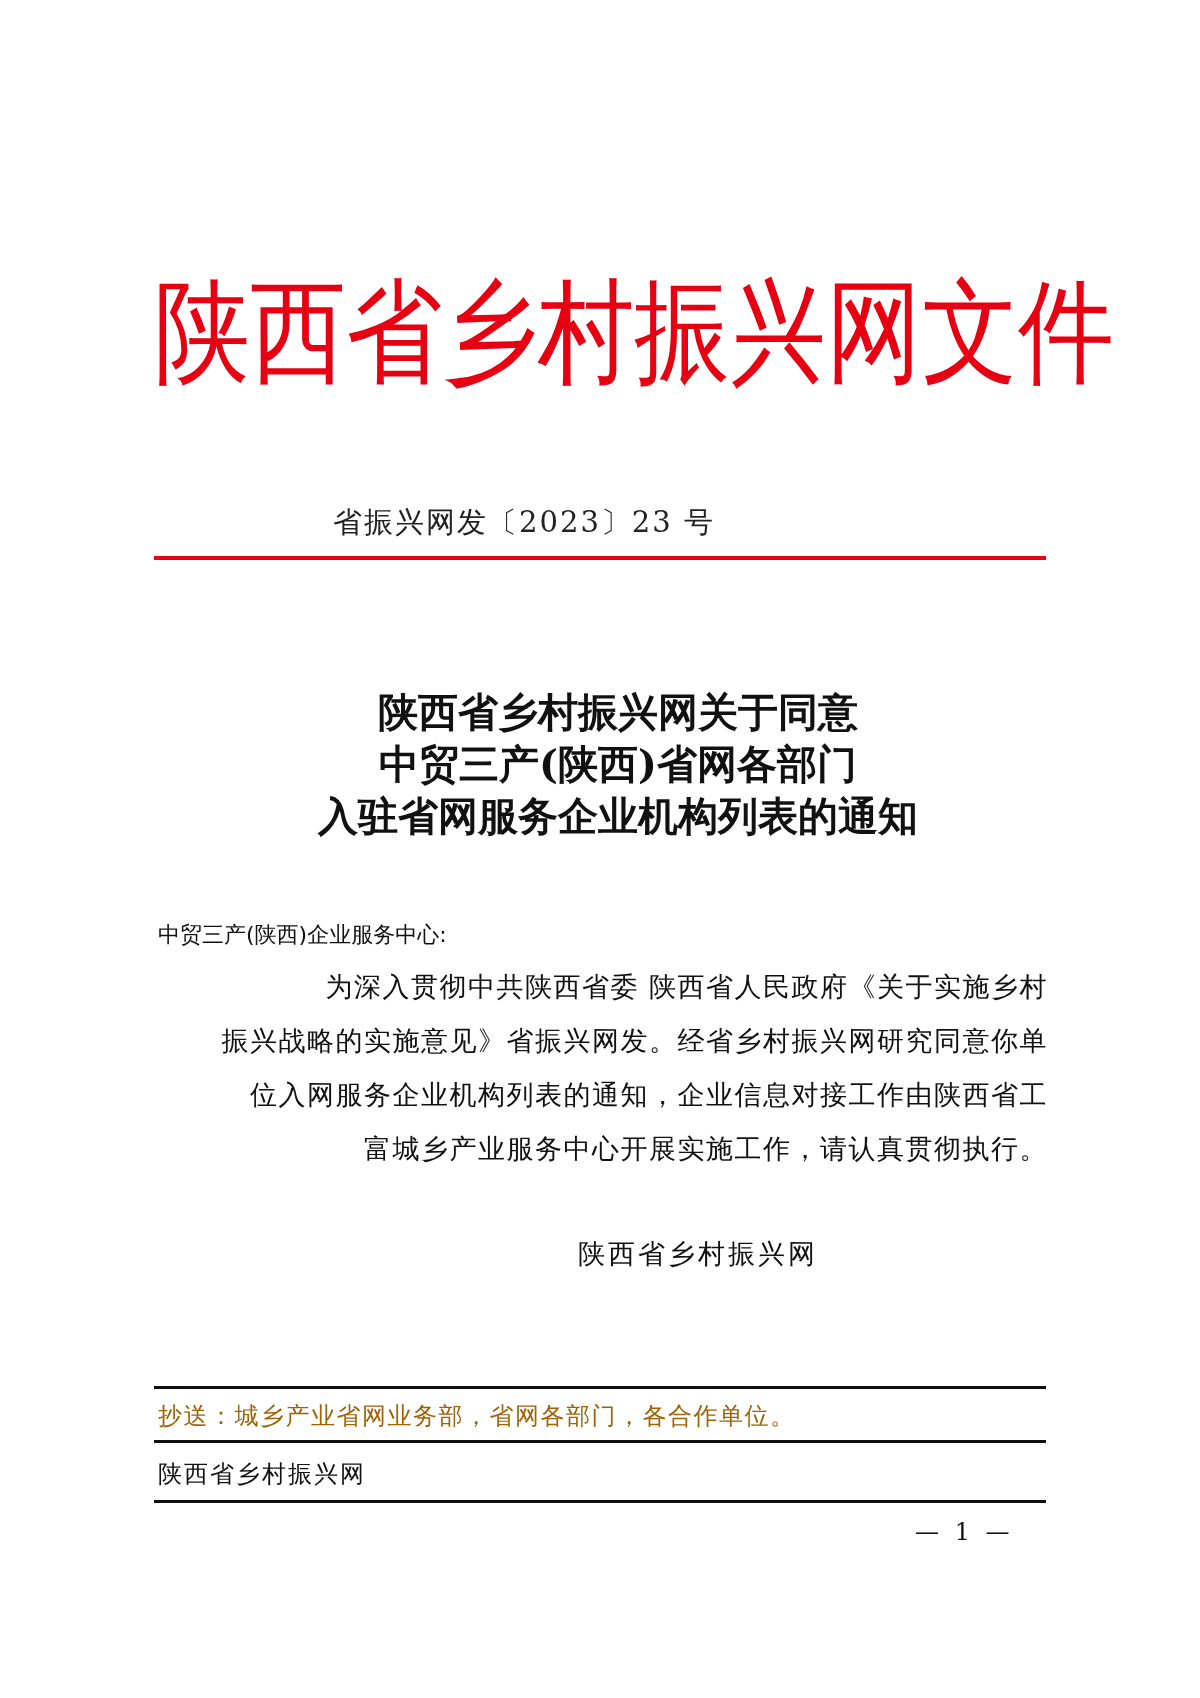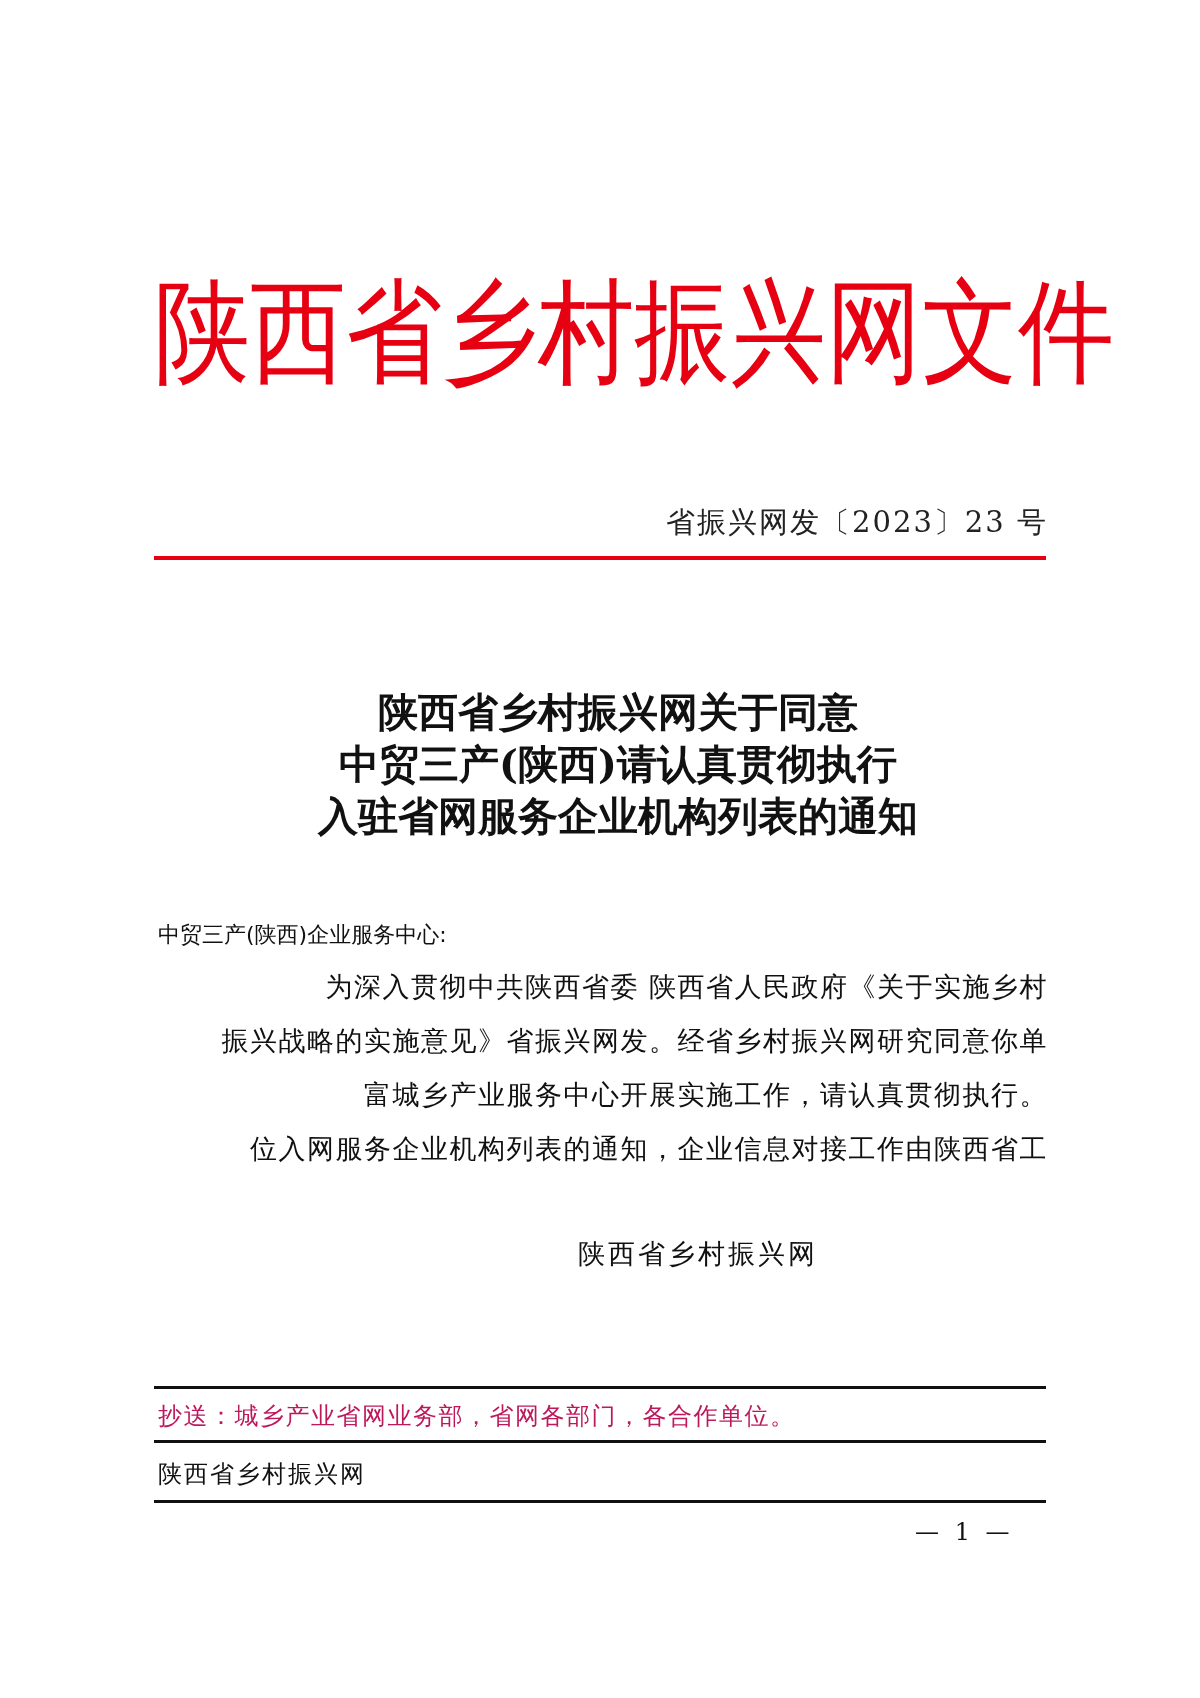"省振兴网发〔2023〕23 号" .doc-number { text-align: right -> center }
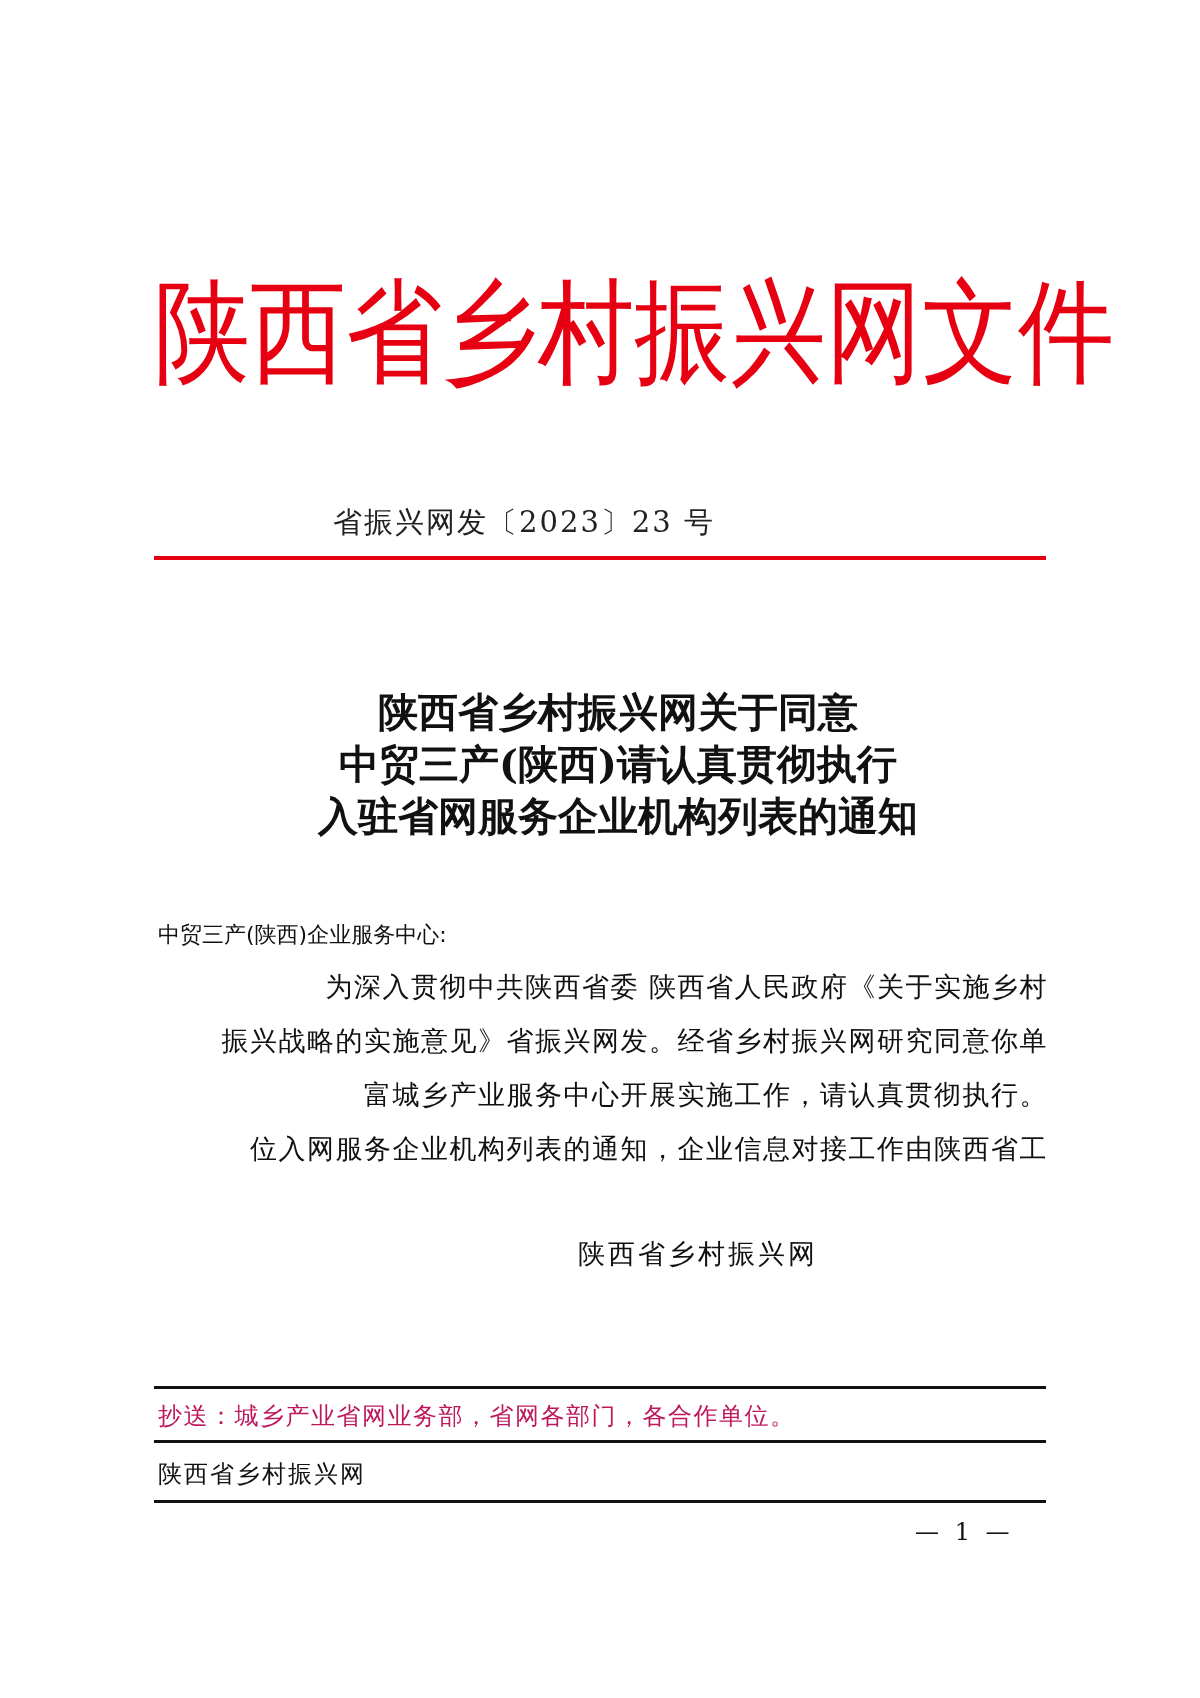"中贸三产(陕西)请认真贯彻执行" div { text: 请认真贯彻执行 -> 省网各部门 }
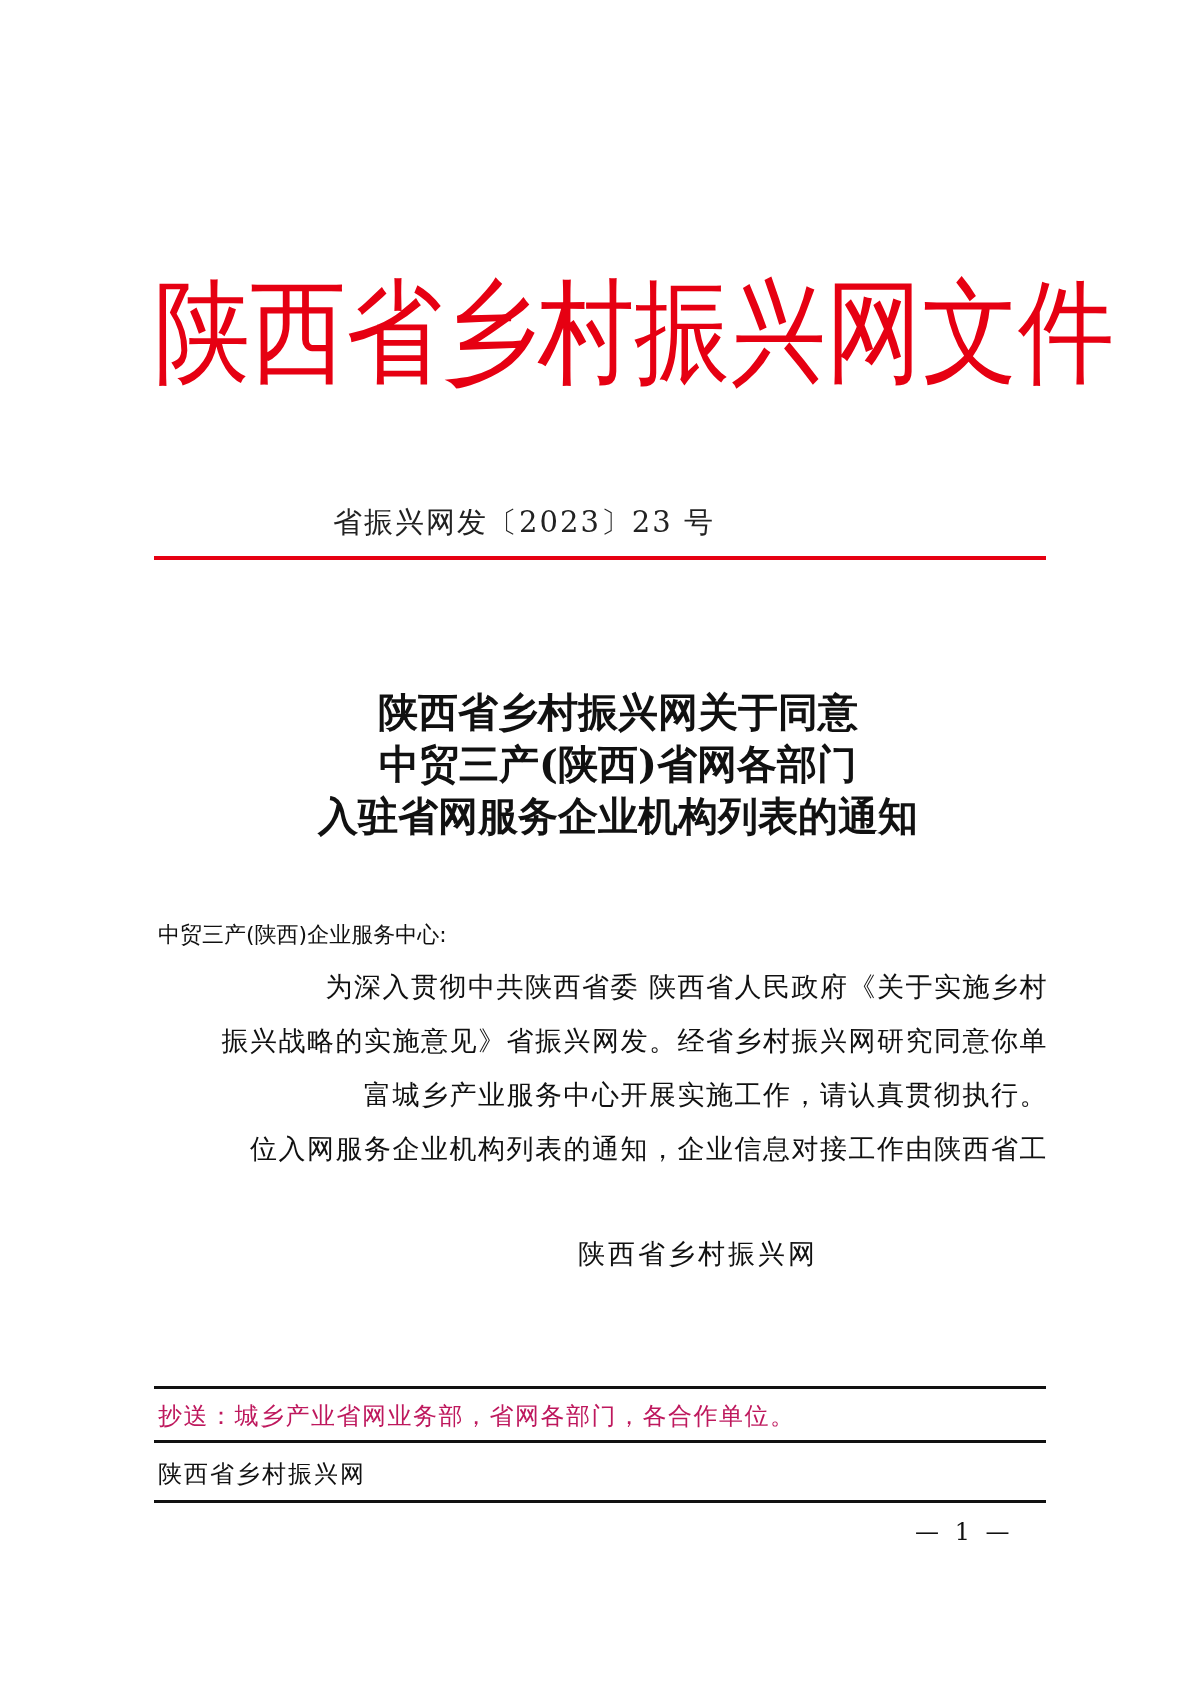"富城乡产业服务中心开展实施工作，请认真贯彻执行。" div.line { order: before "位入网服务企业机构列表的通知，企业信息对接工作由陕西省工" -> after "位入网服务企业机构列表的通知，企业信息对接工作由陕西省工" }
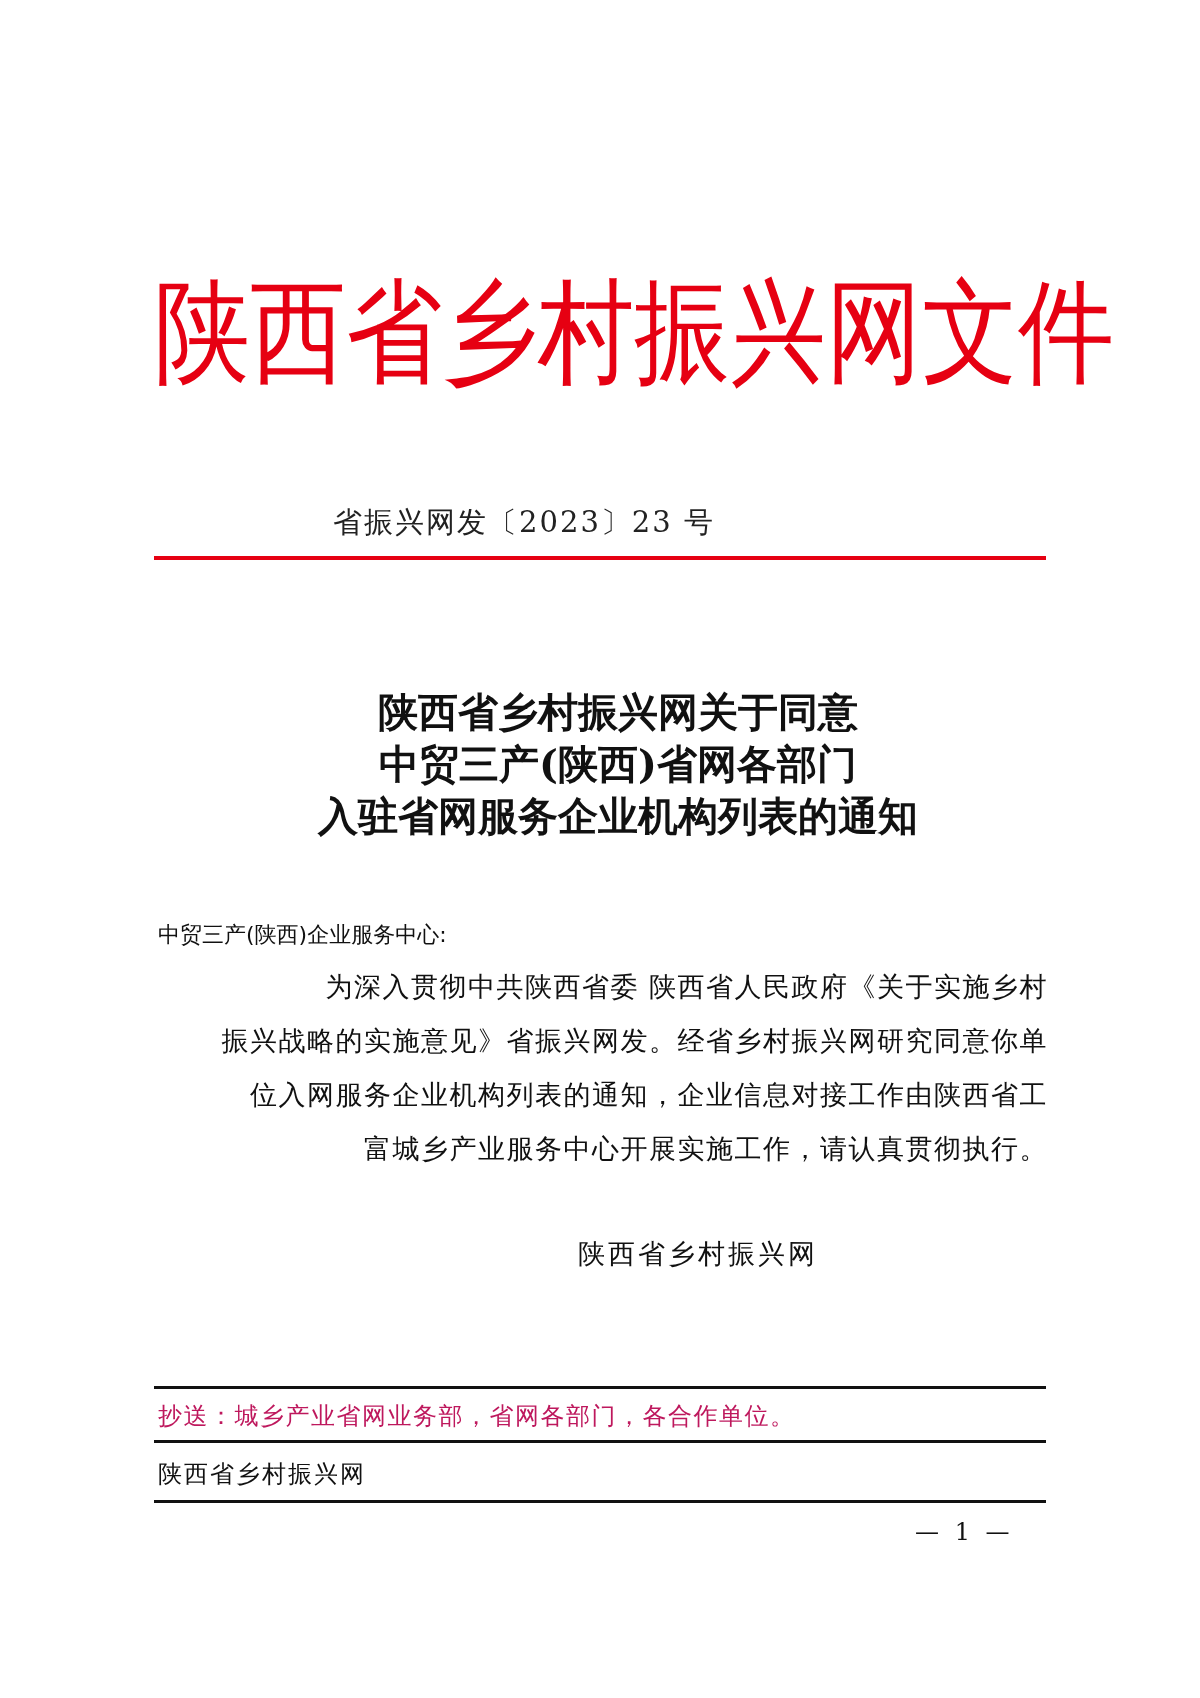"抄送：城乡产业省网业务部，省网各部门，各合作单位。" .cc-line { color: #be185d -> #a16207 }
